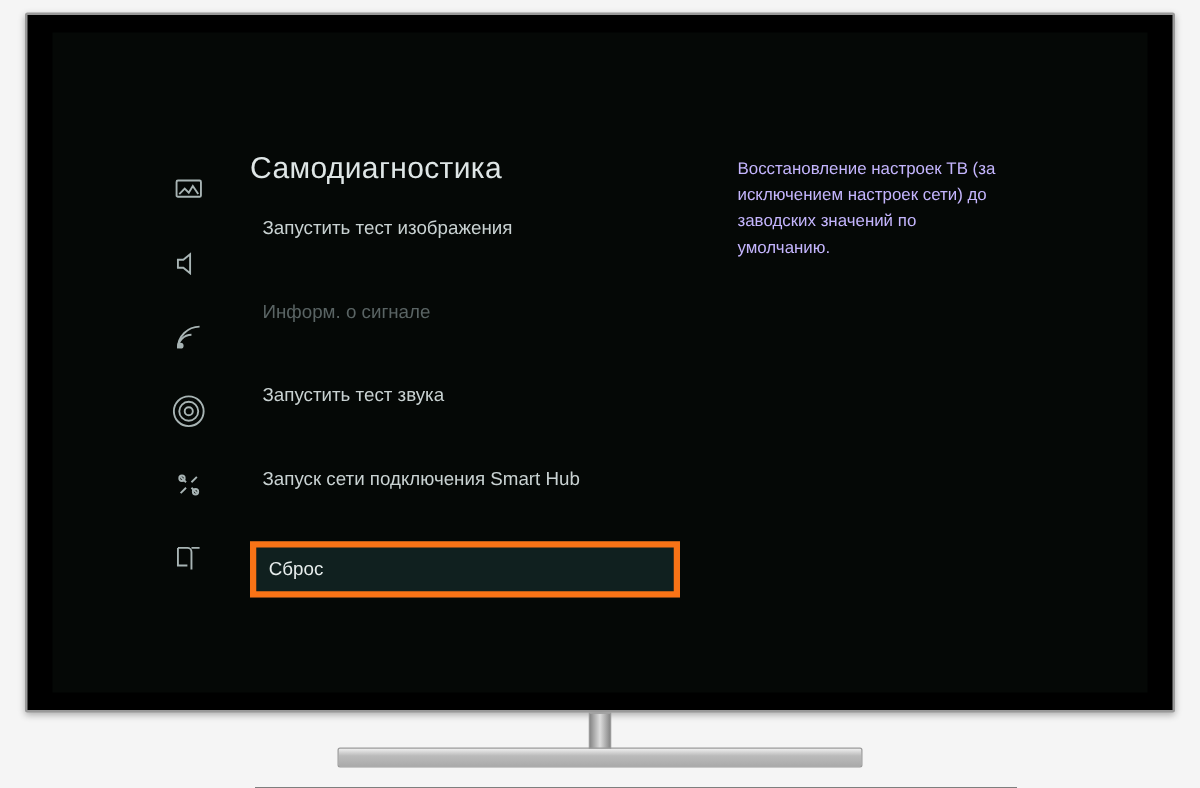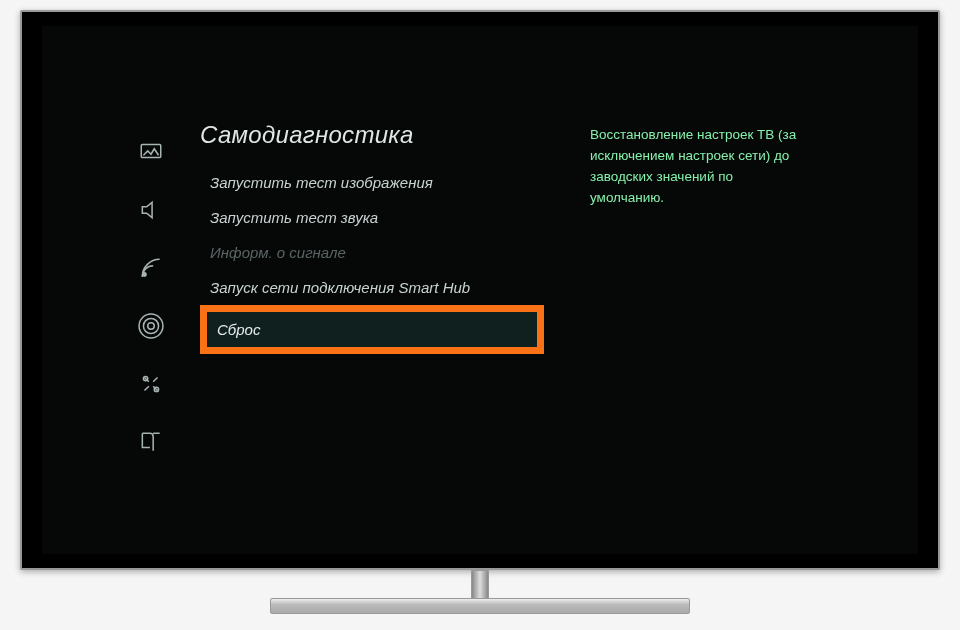"Самодиагностика" .menu-column { font-style: italic -> none }
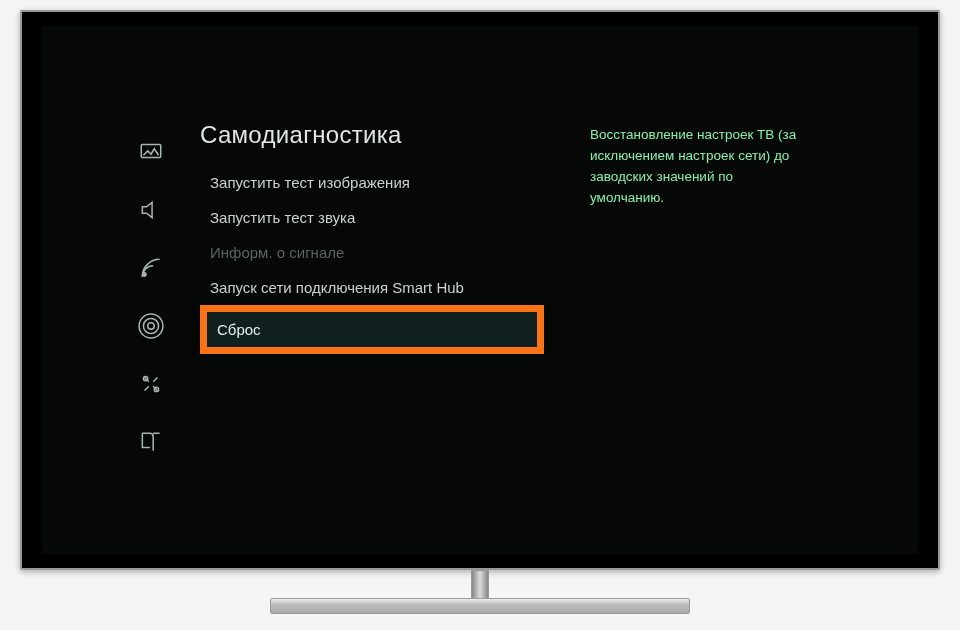"Восстановление настроек ТВ (за" .desc-column { color: #86efac -> #c4b5fd }
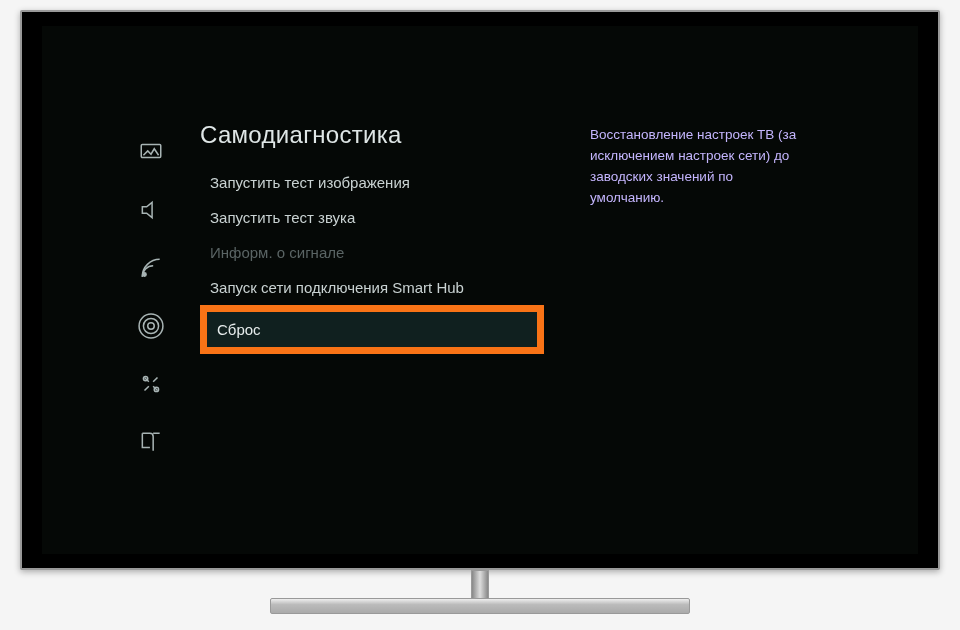"Запустить тест изображения" .menu-list { gap: none -> 32px }
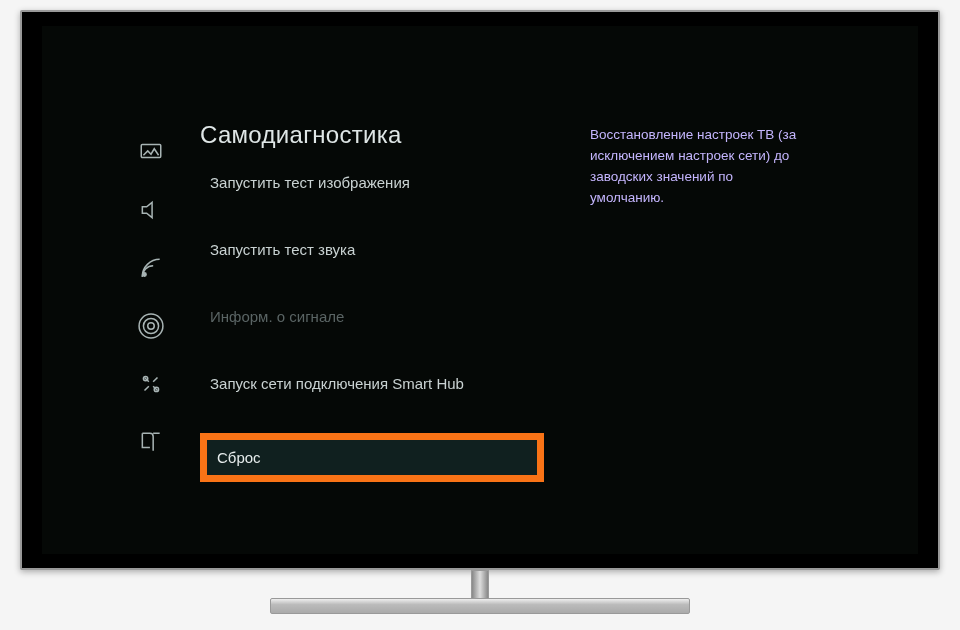"Запустить тест звука" div.menu-item { order: before "Информ. о сигнале" -> after "Информ. о сигнале" }
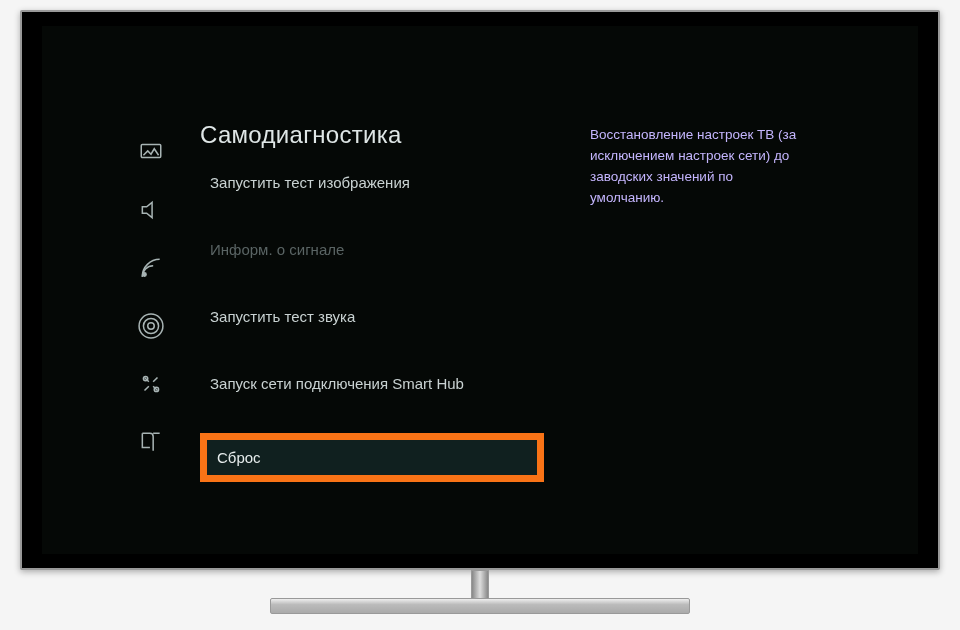"Сброс" .menu-item.selected { border: 7px solid #f97316 -> 5px solid #f97316 }
